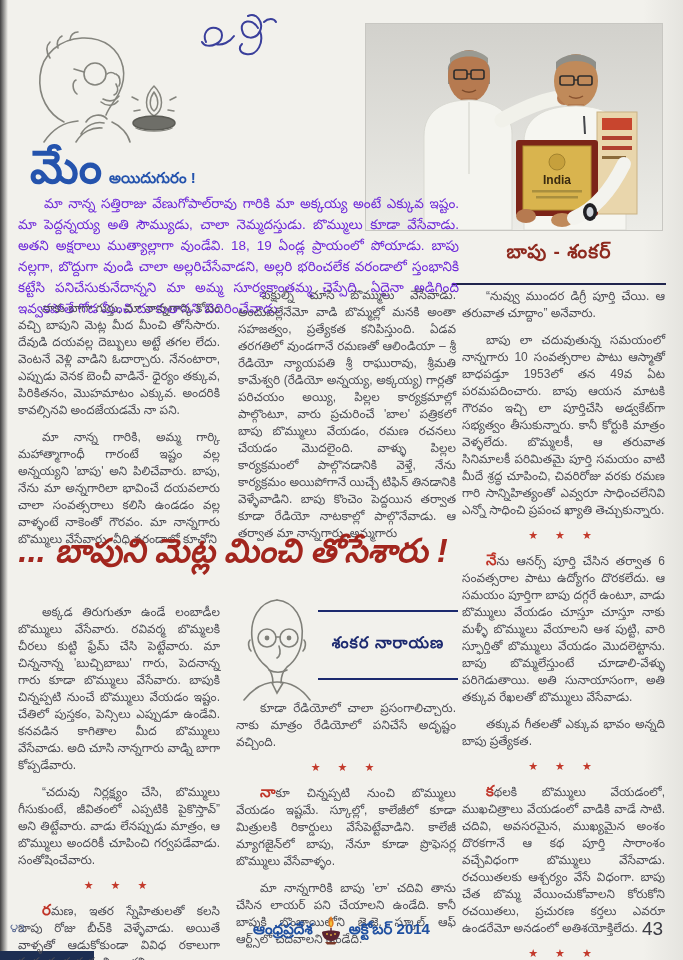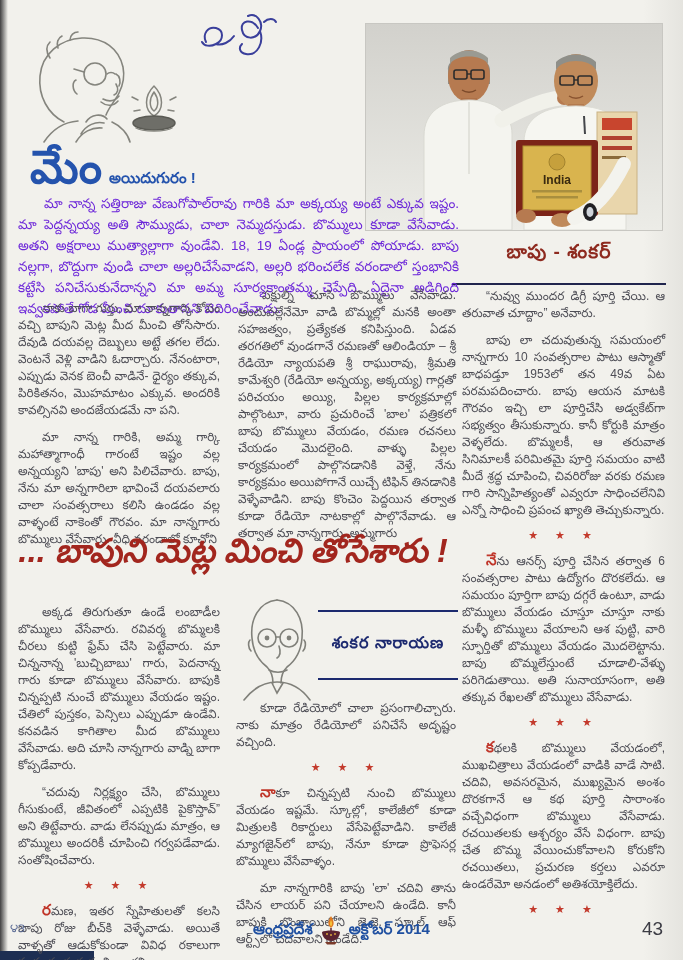"తక్కువ గీతలతో ఎక్కువ భావం అన్నది" p.para { html: none -> <p>తక్కువ గీతలతో ఎక్కువ భావం అన్నది బాపు ప్రత్యేకత.</p> }
